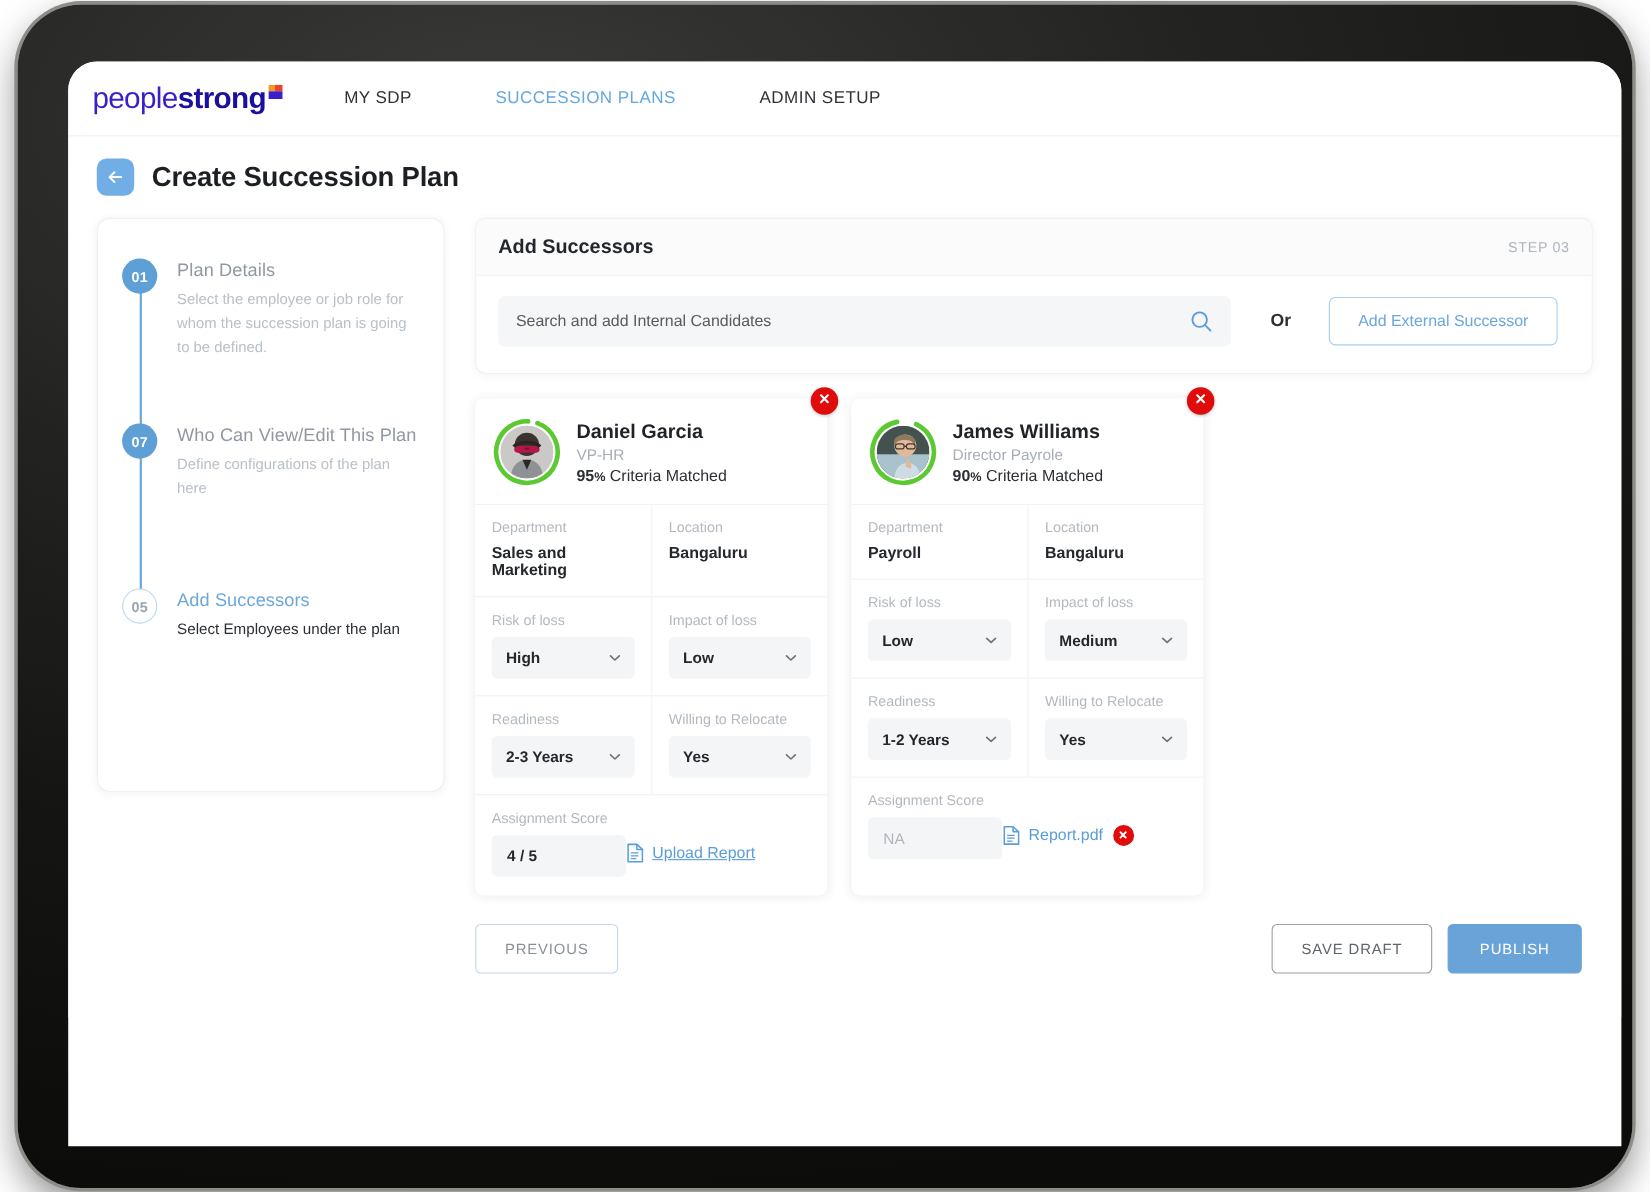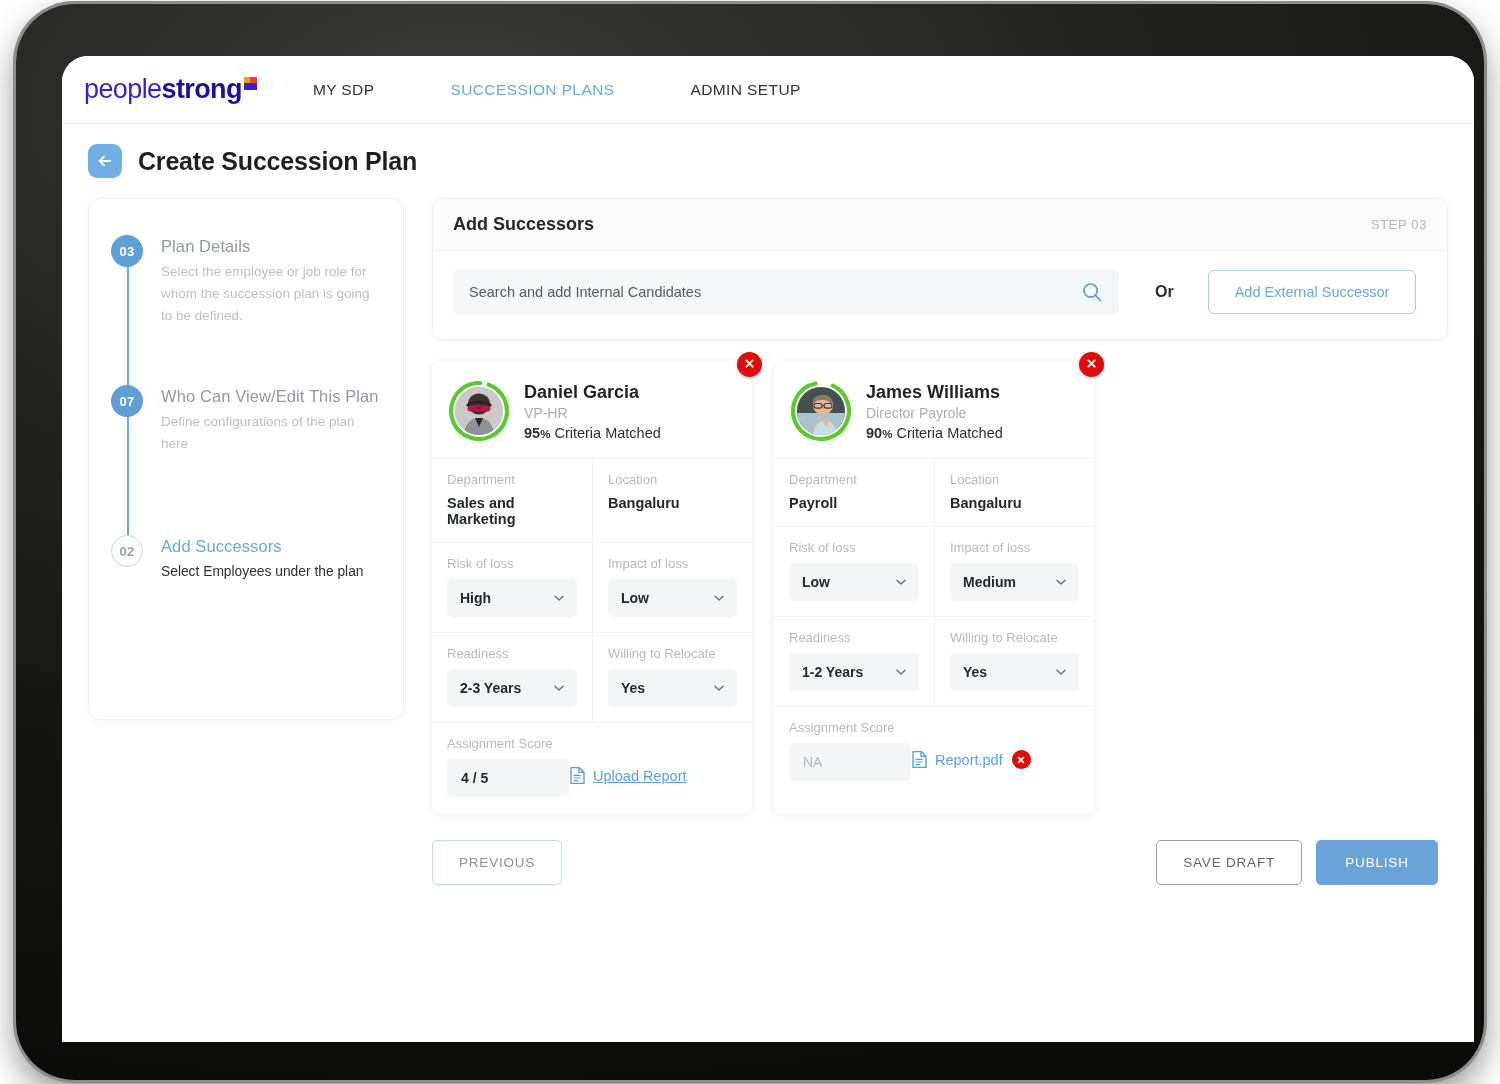"03" div.step-bullet { text: 03 -> 01 }
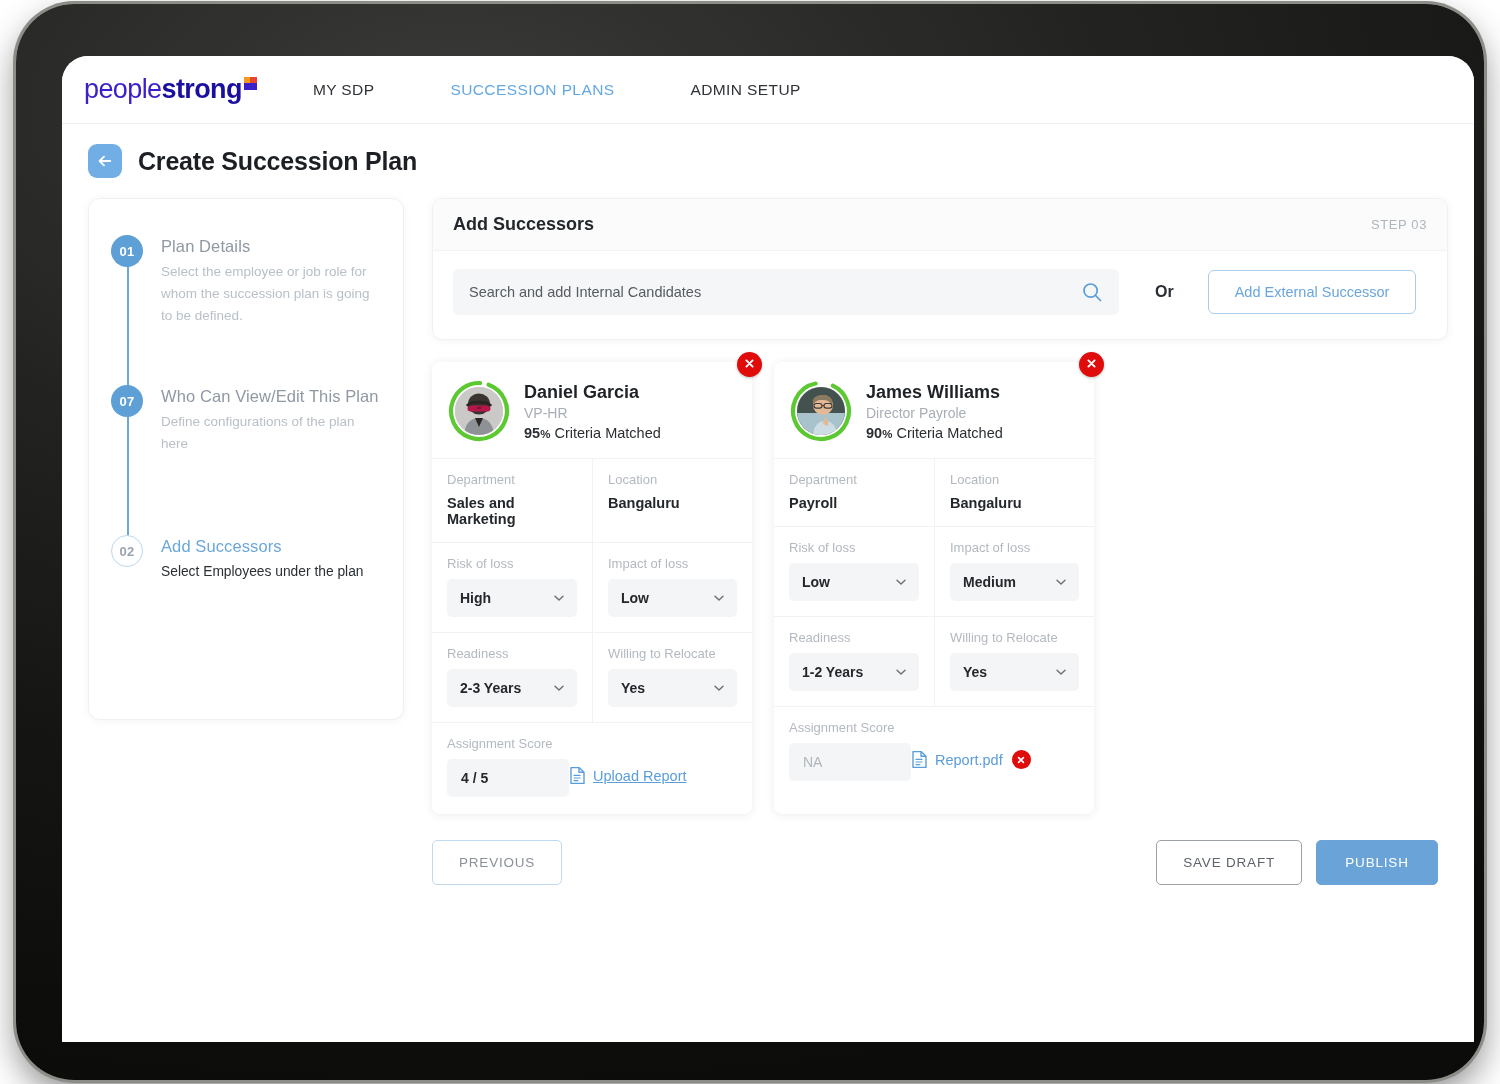"02" div.step-bullet { text: 02 -> 05 }
